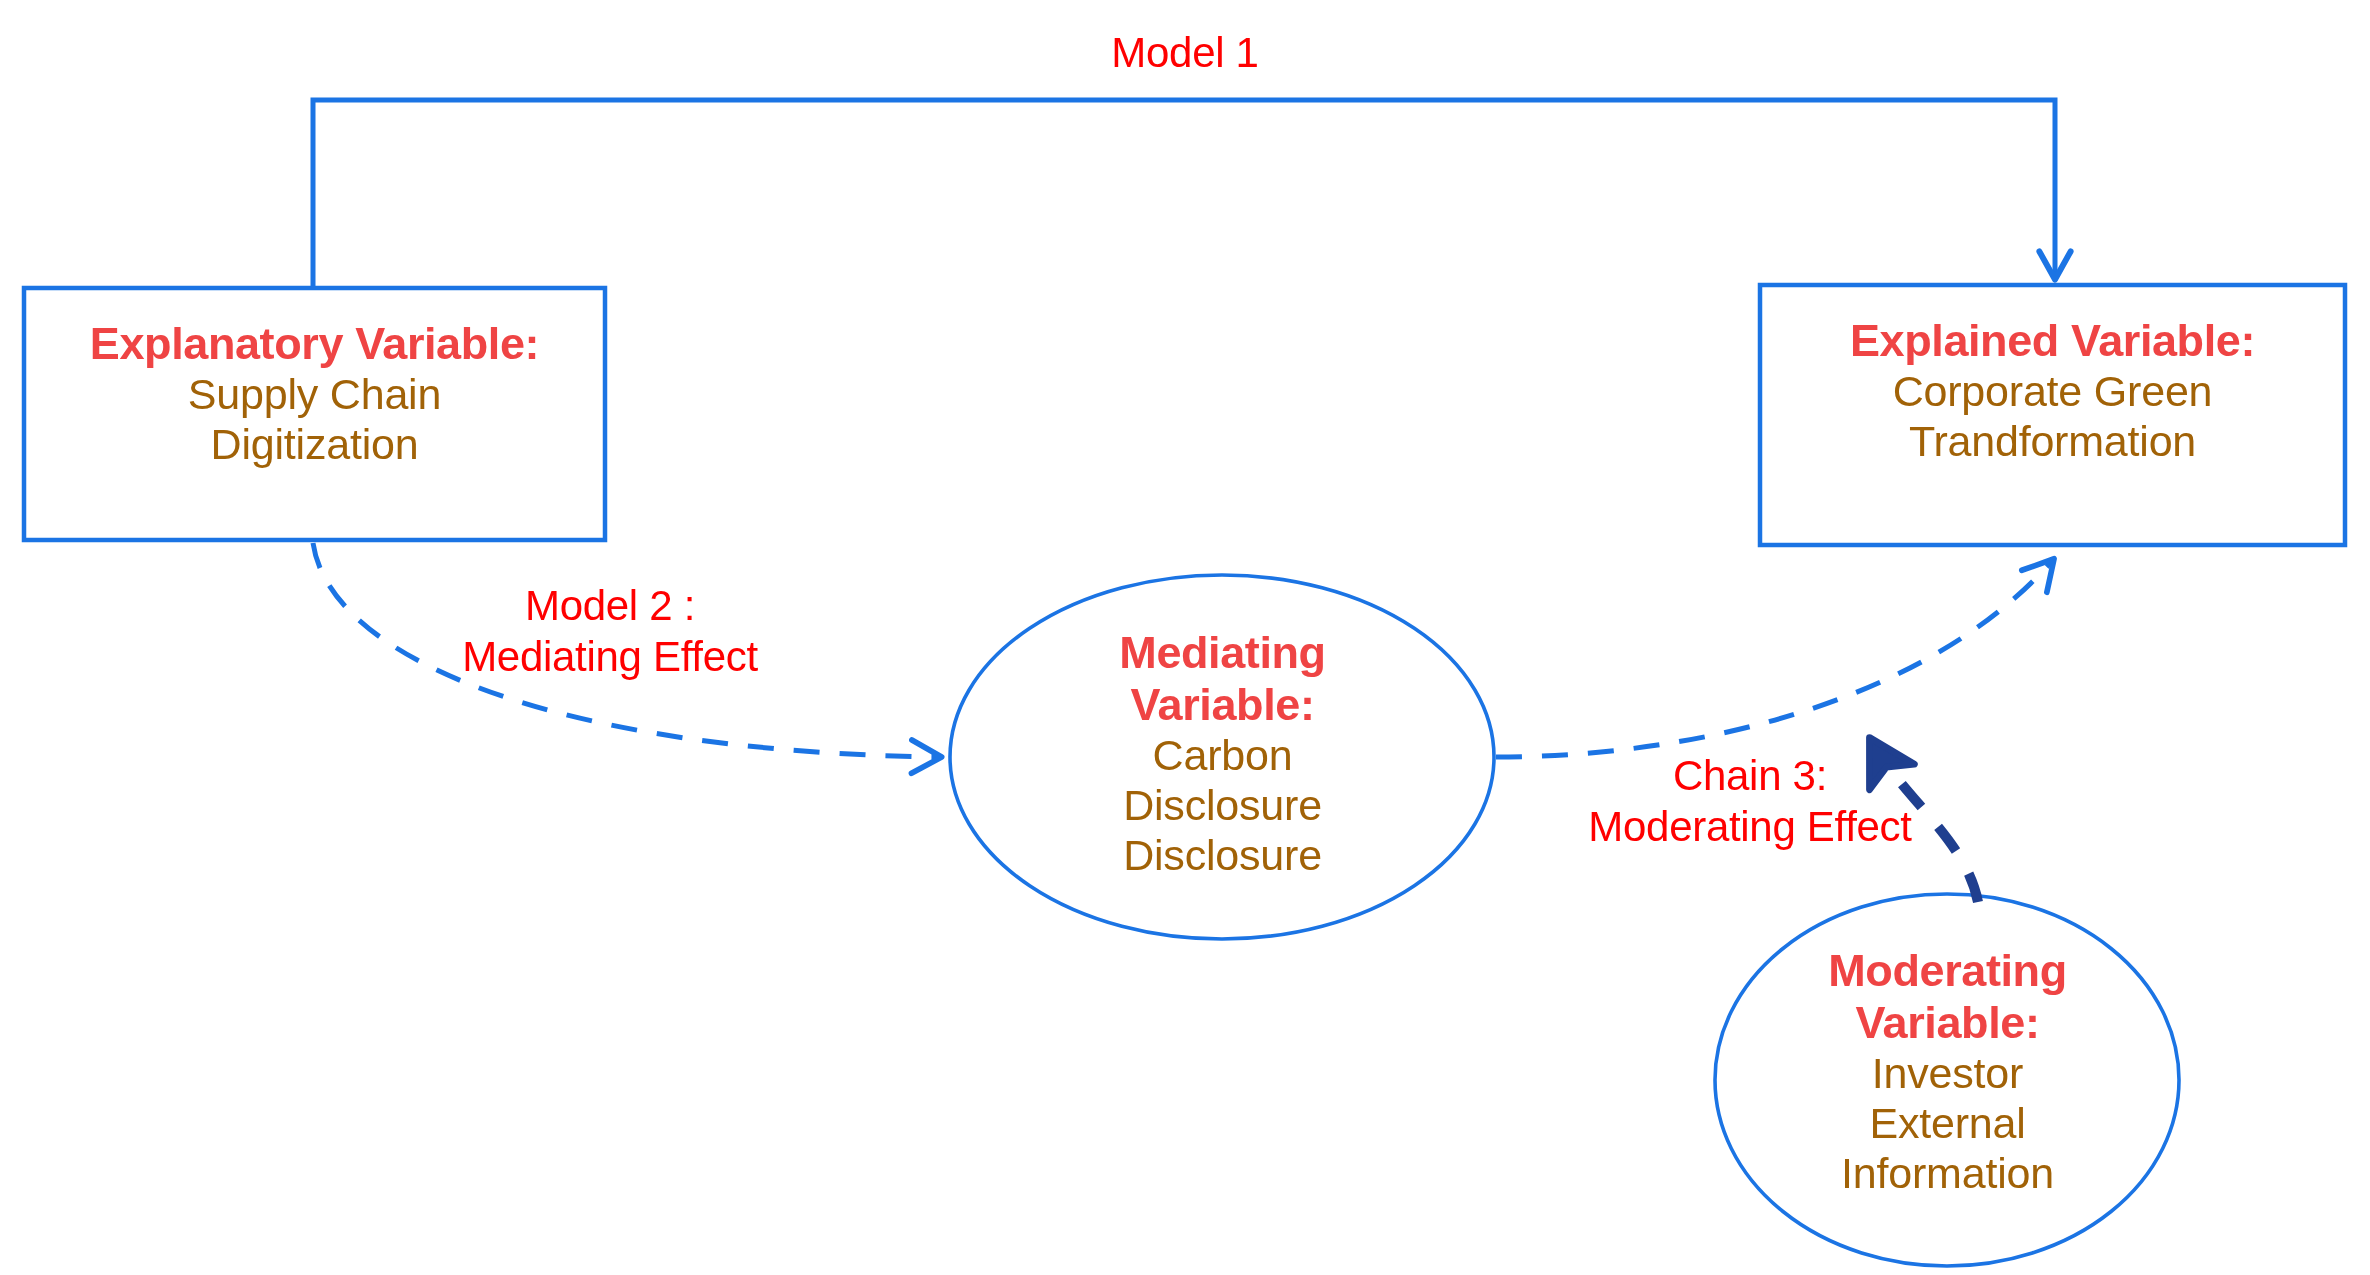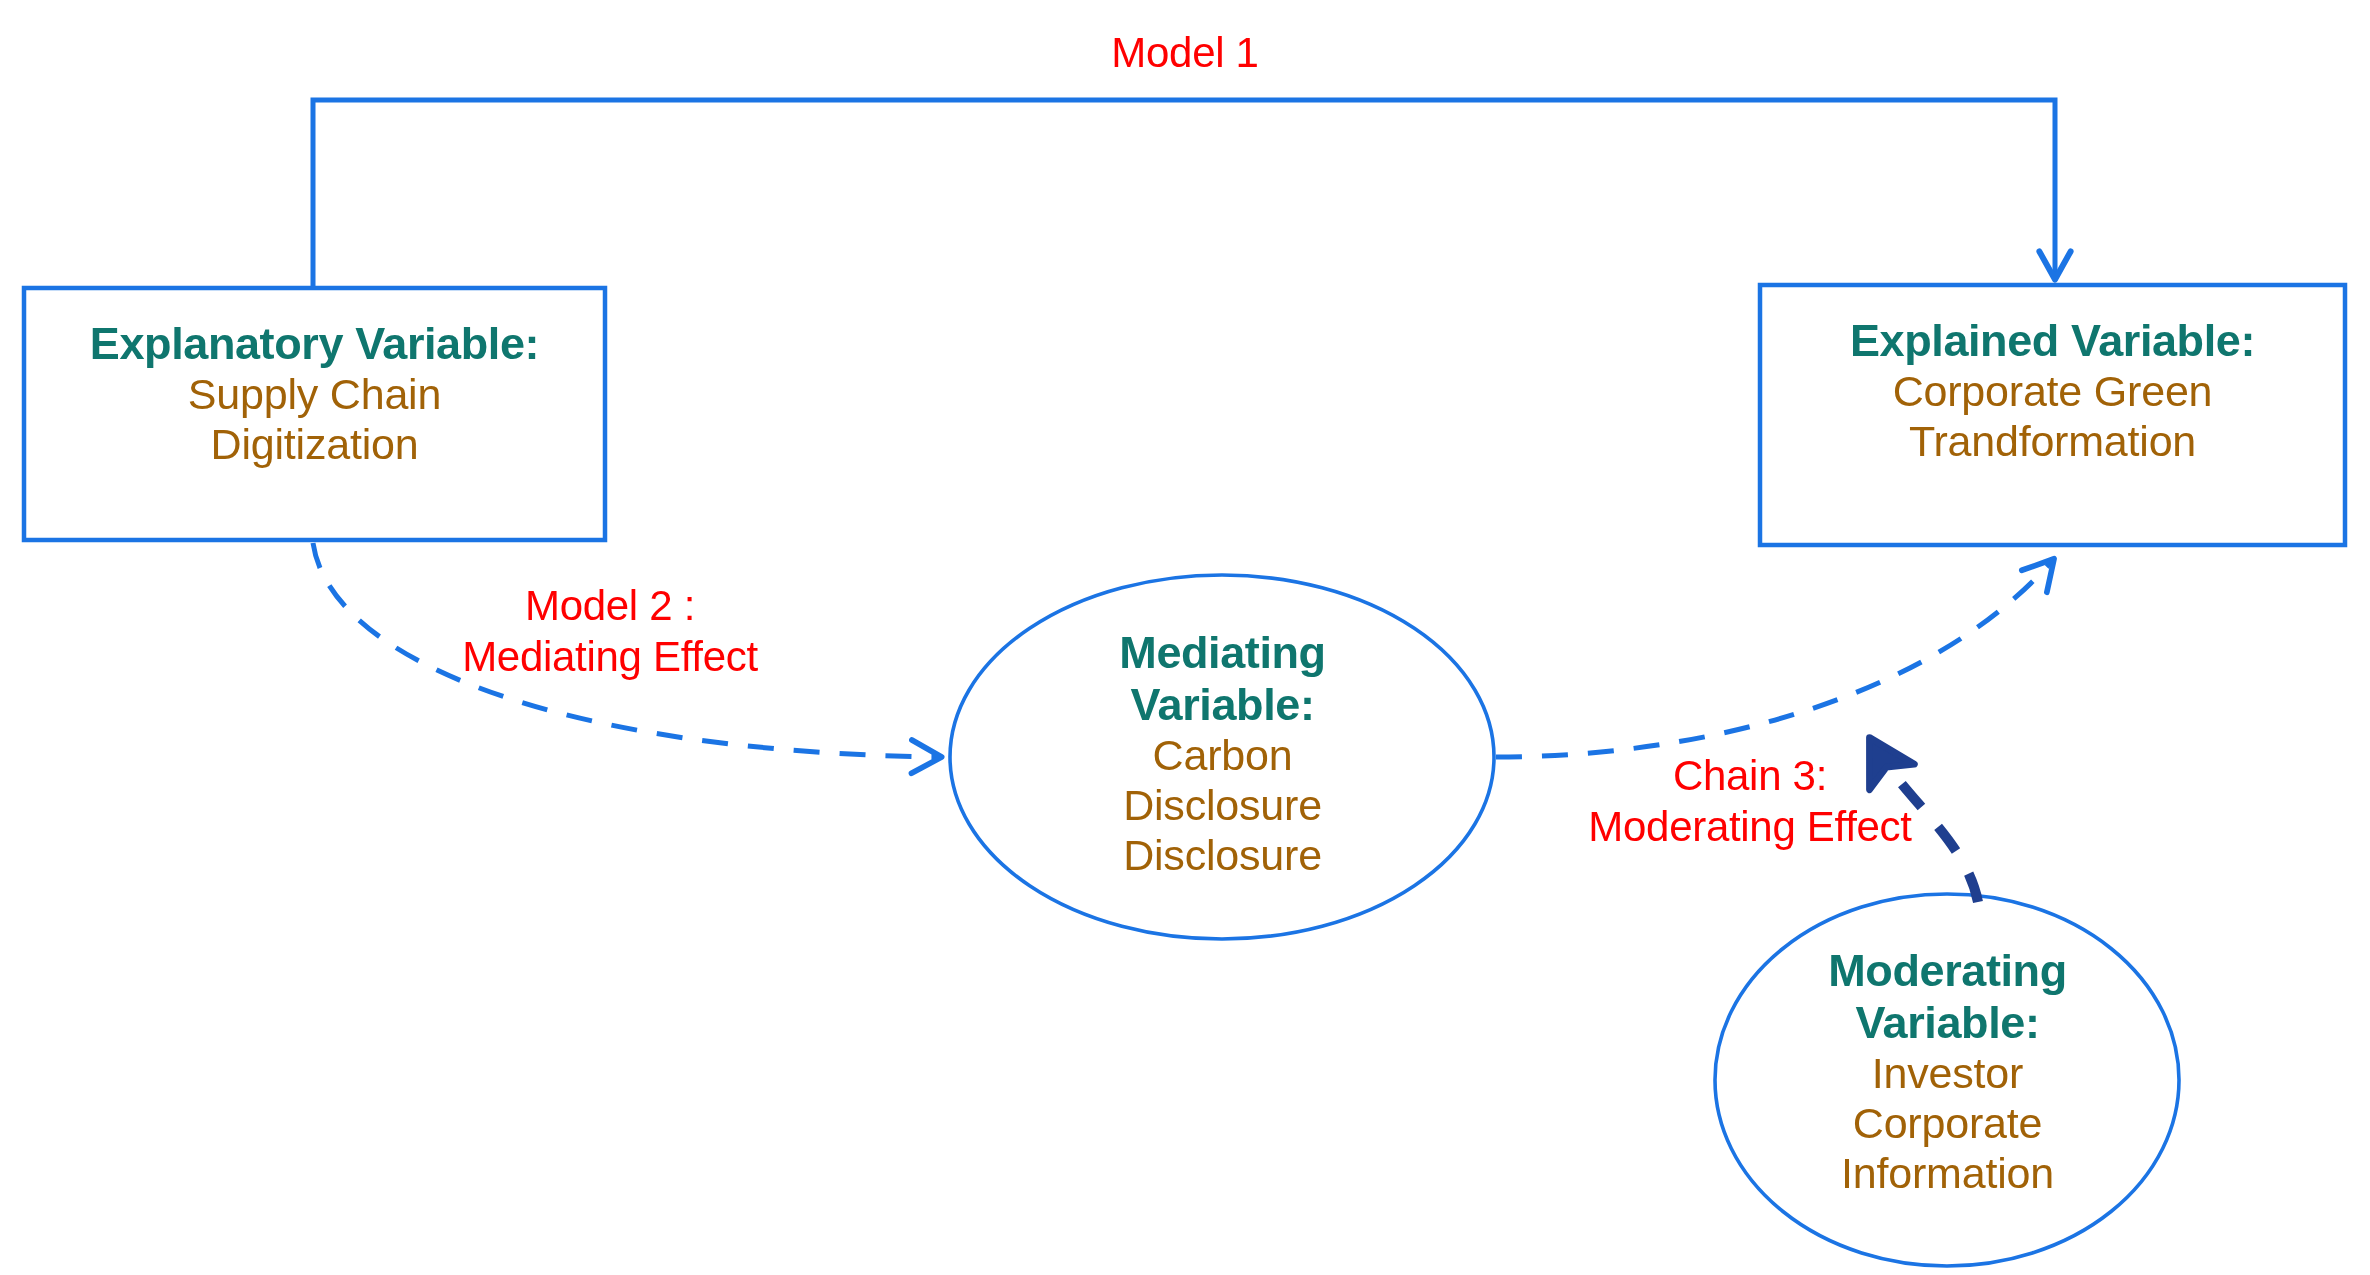"Explanatory Variable:" .title-line { color: #0f766e -> #ef4444 }
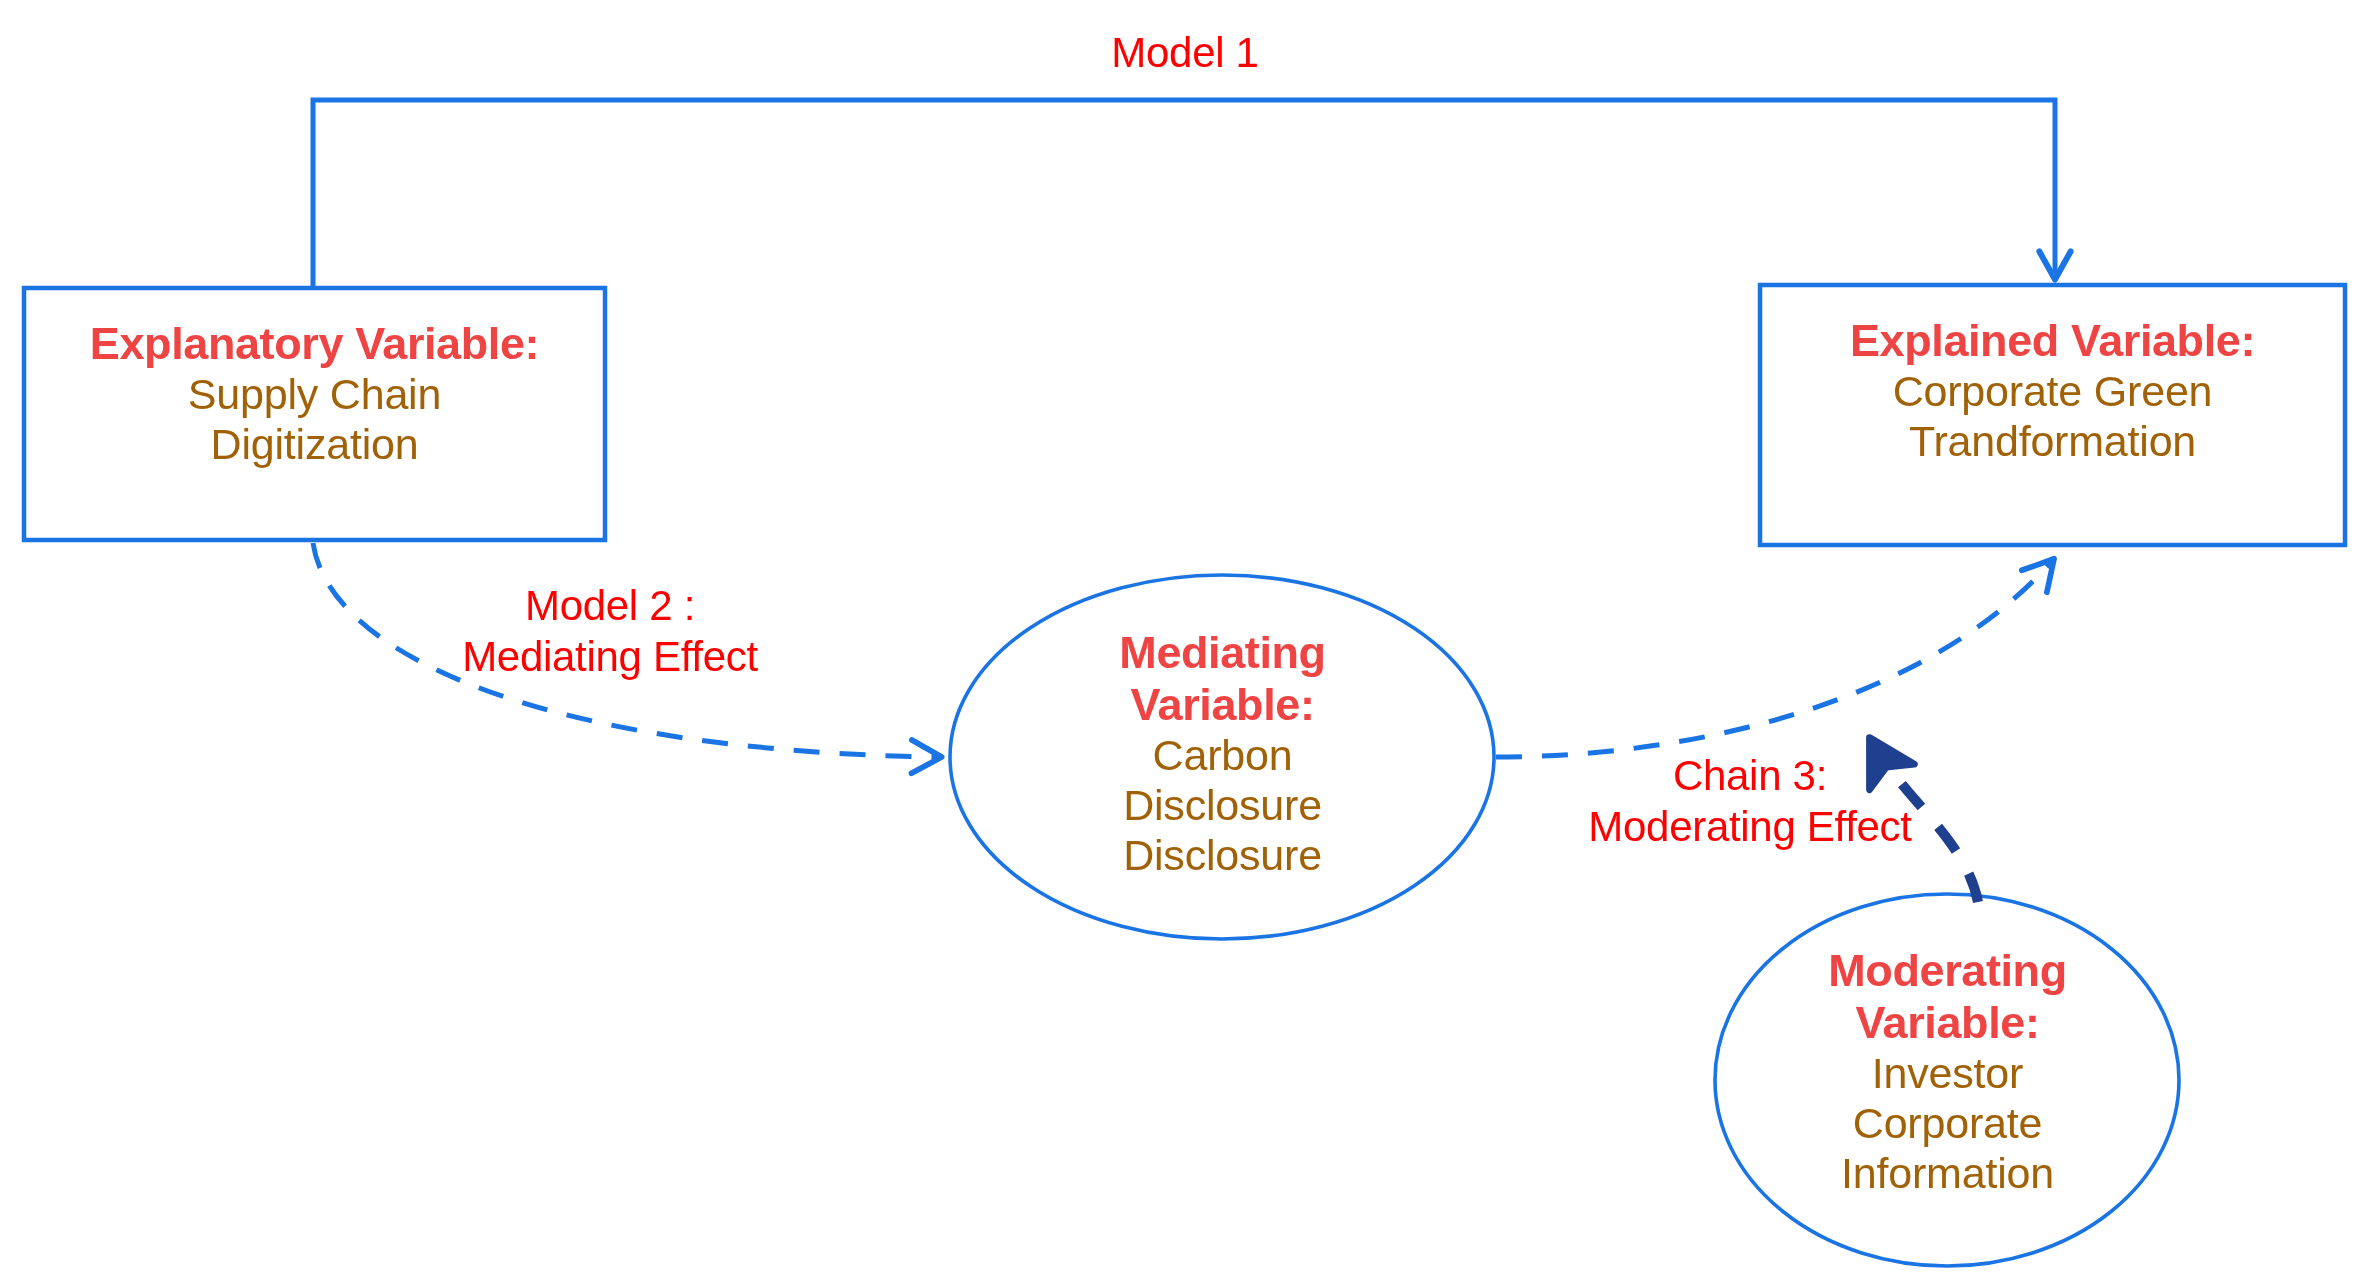"Corporate" span.body-line { text: Corporate -> External }
